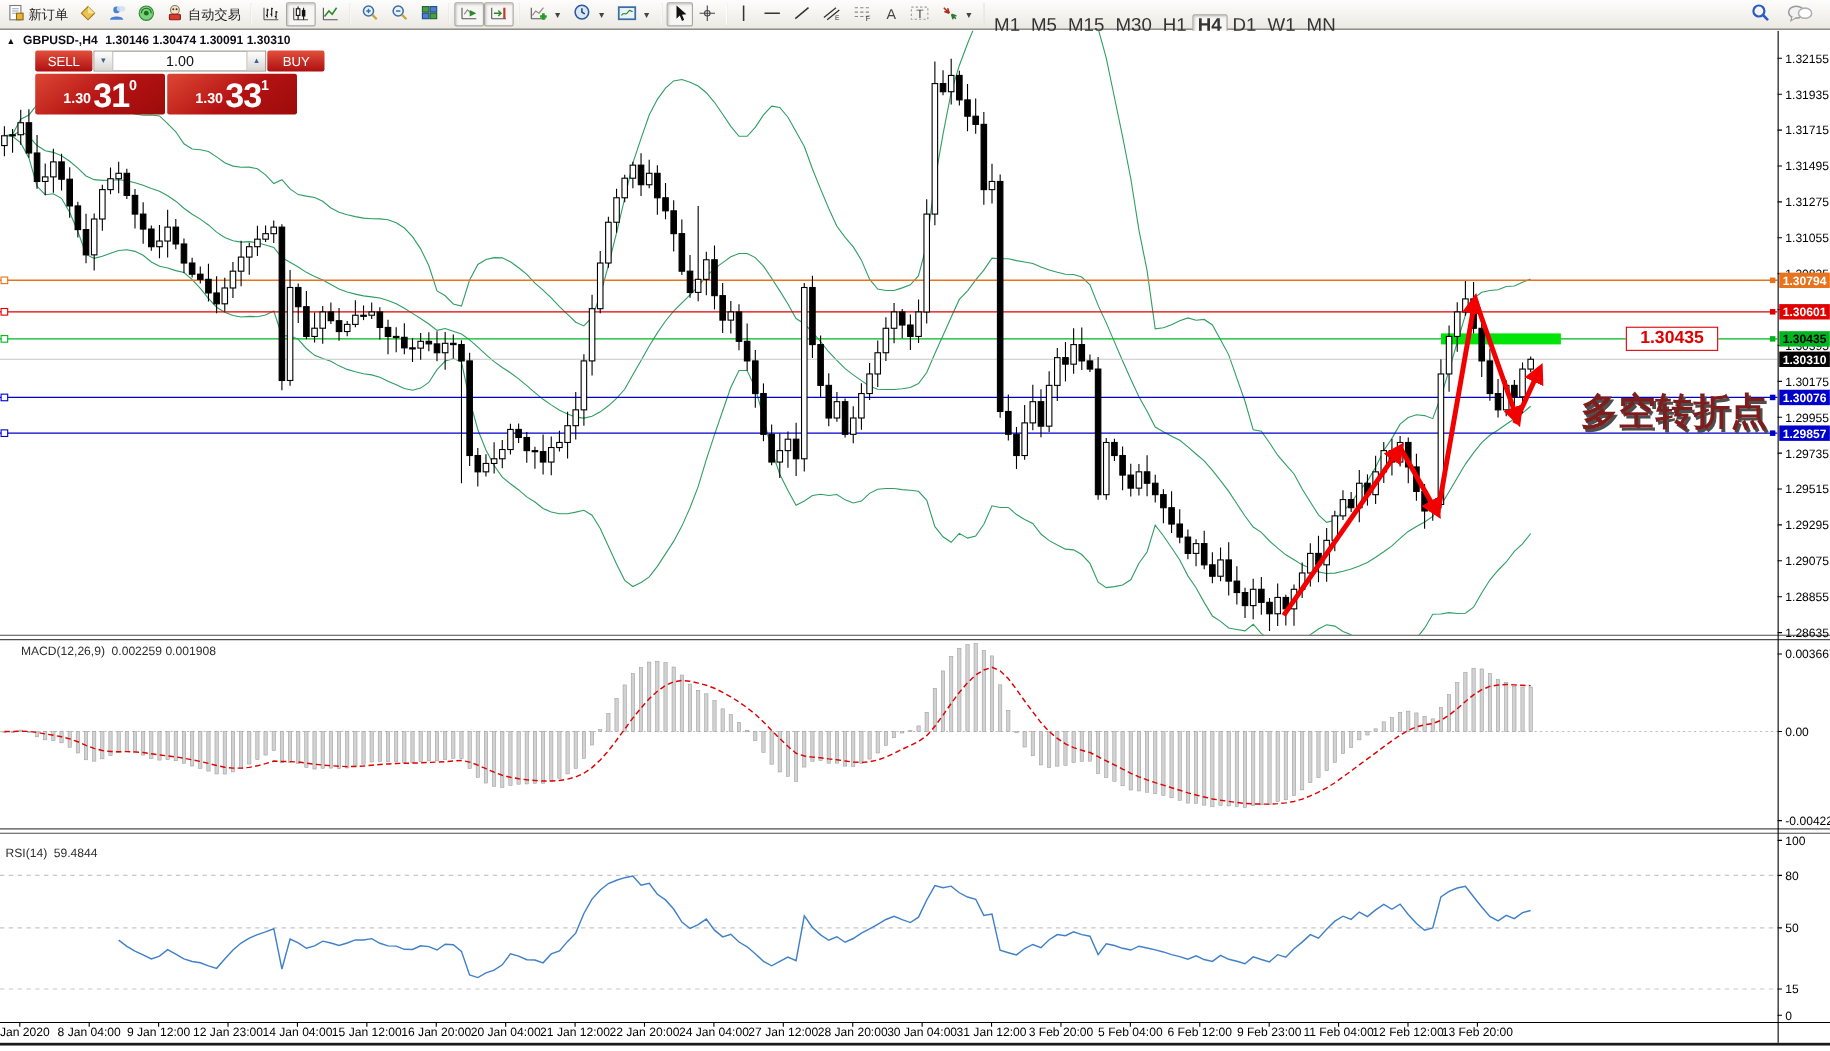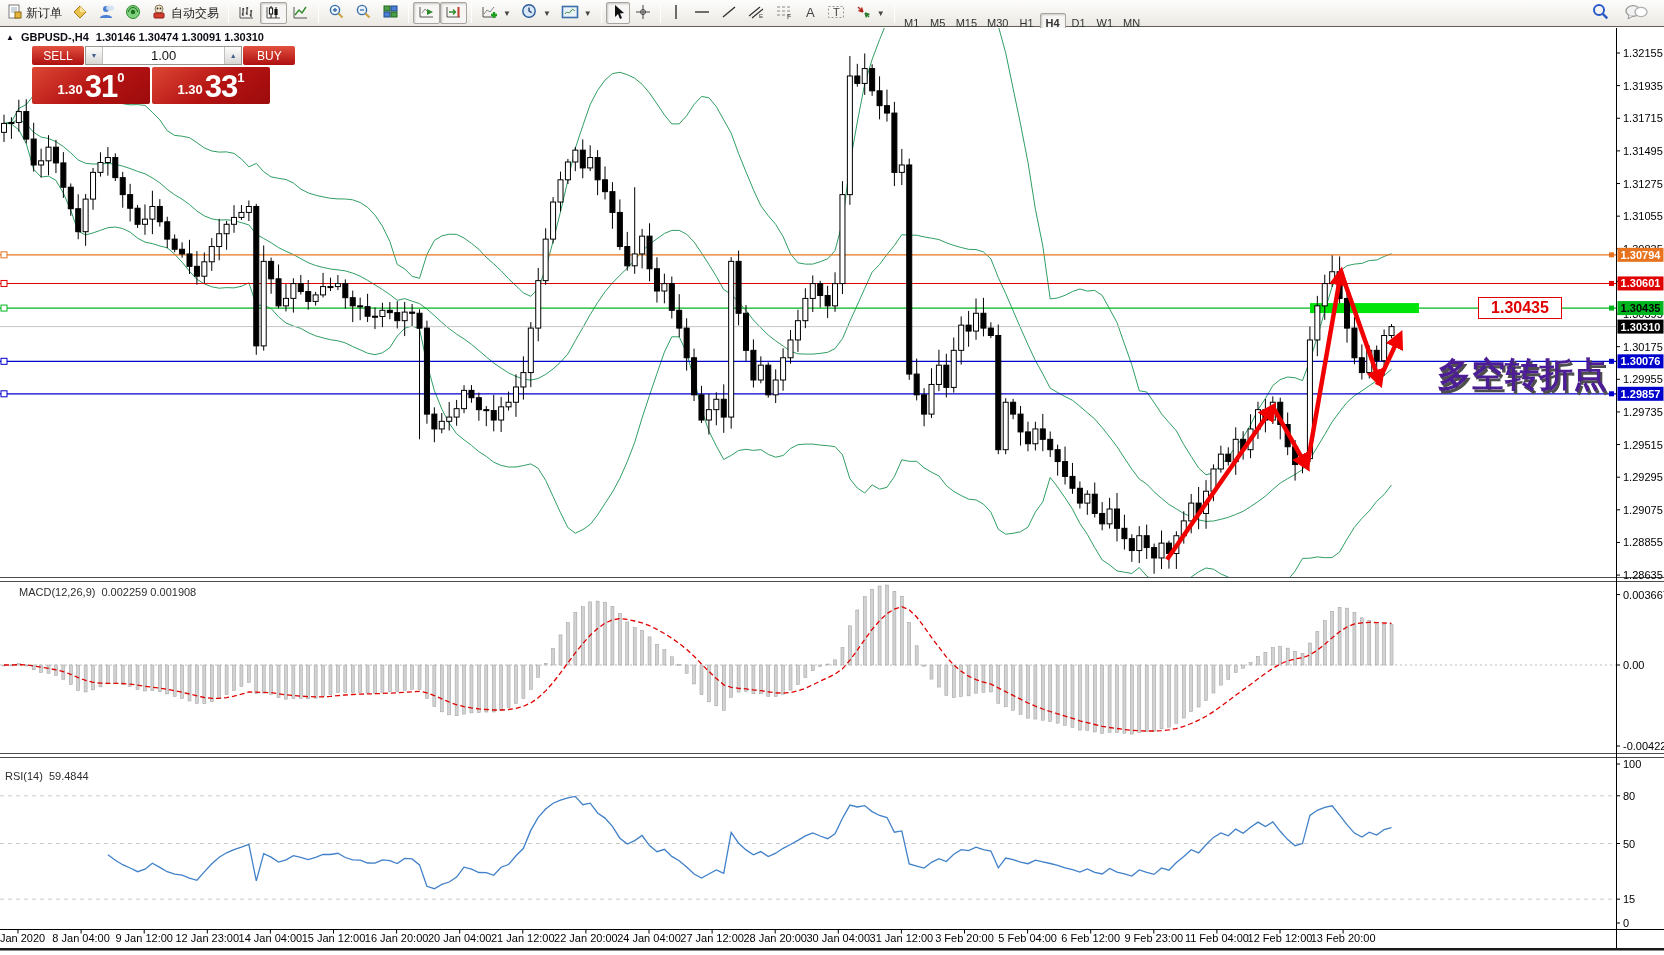"M1" .tf { font-size: 11px -> 17px }
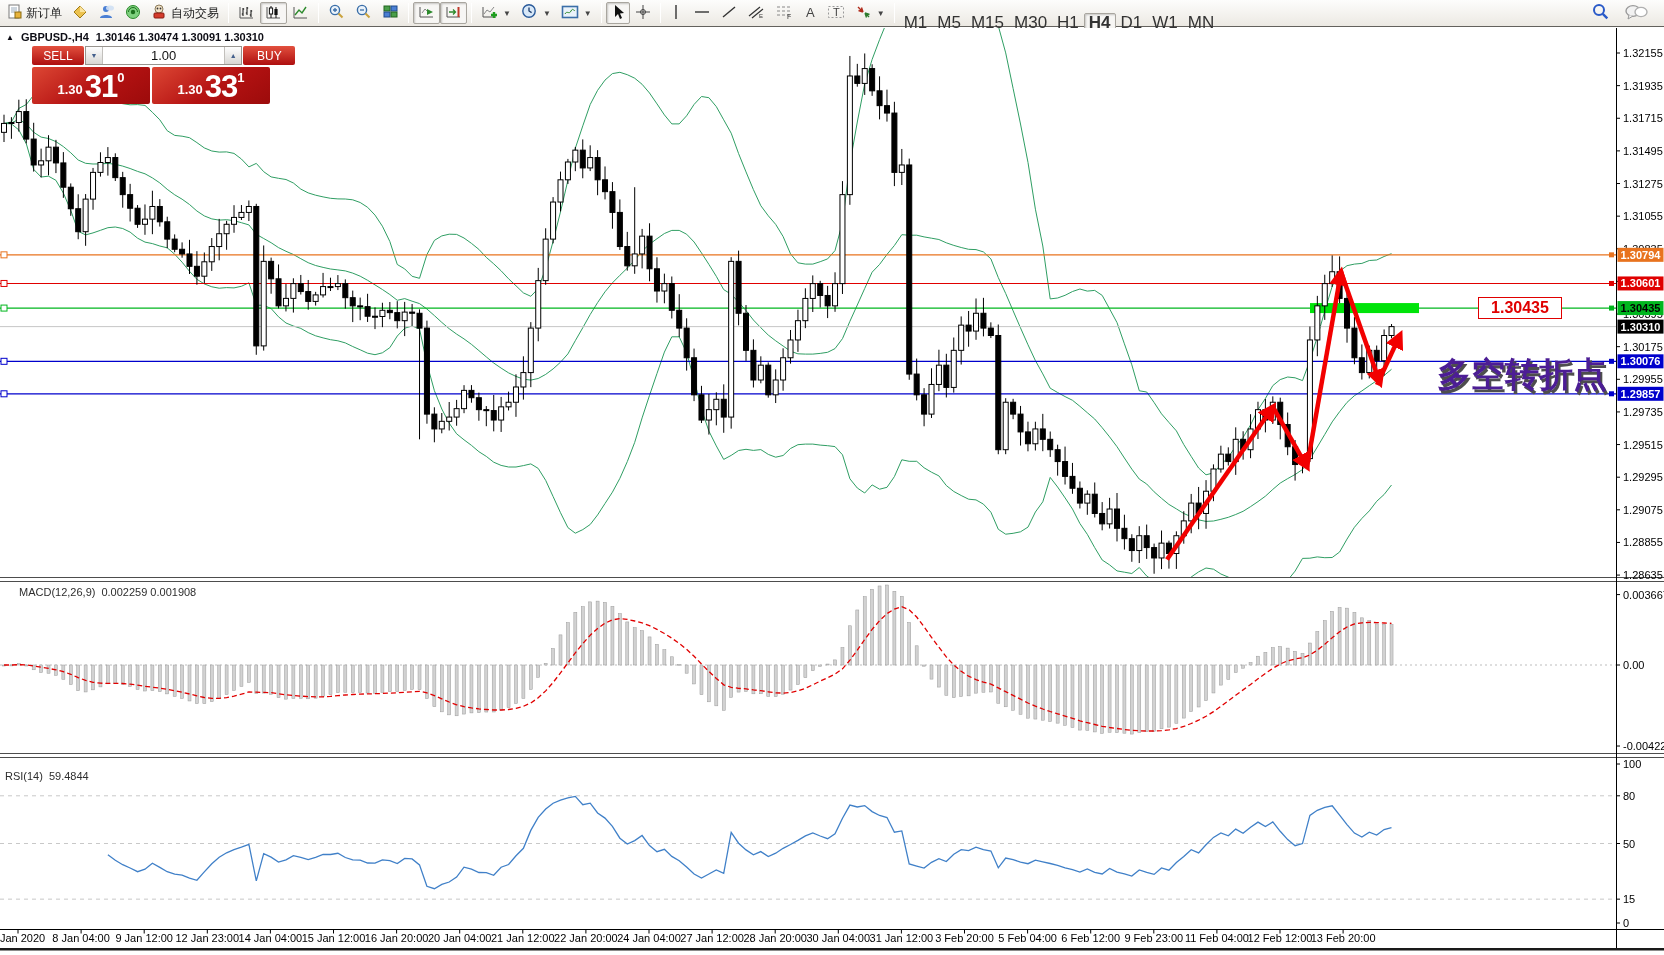"多空转折点" .cn-note { color: #4c1d95 -> #7f1d1d }
